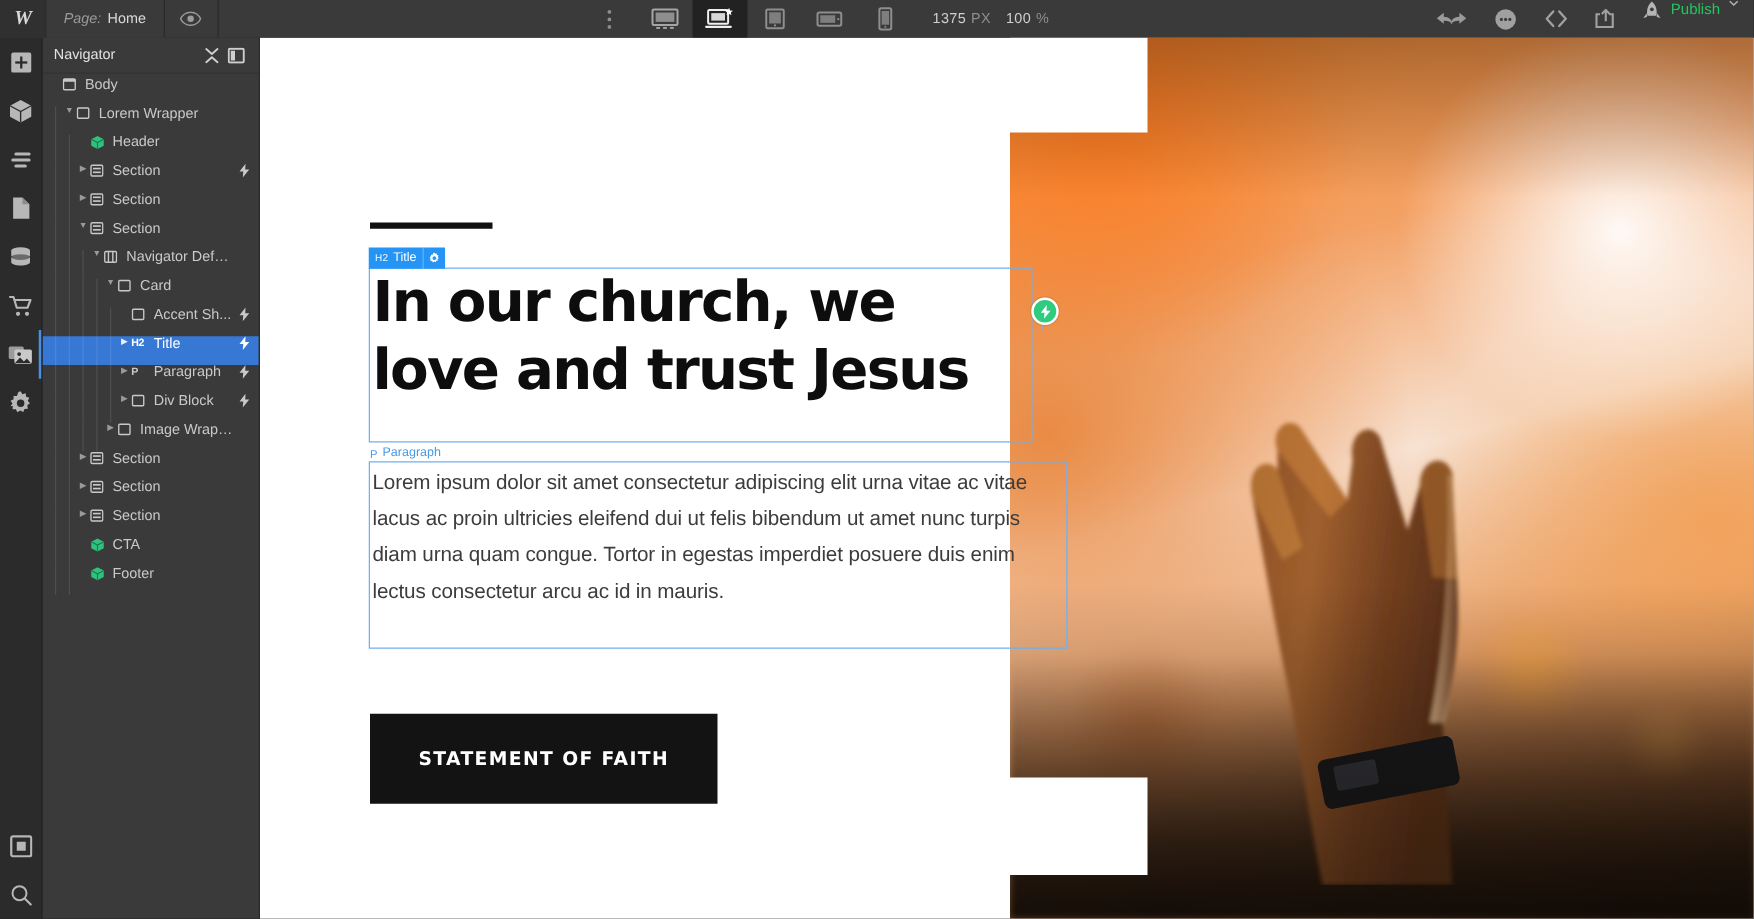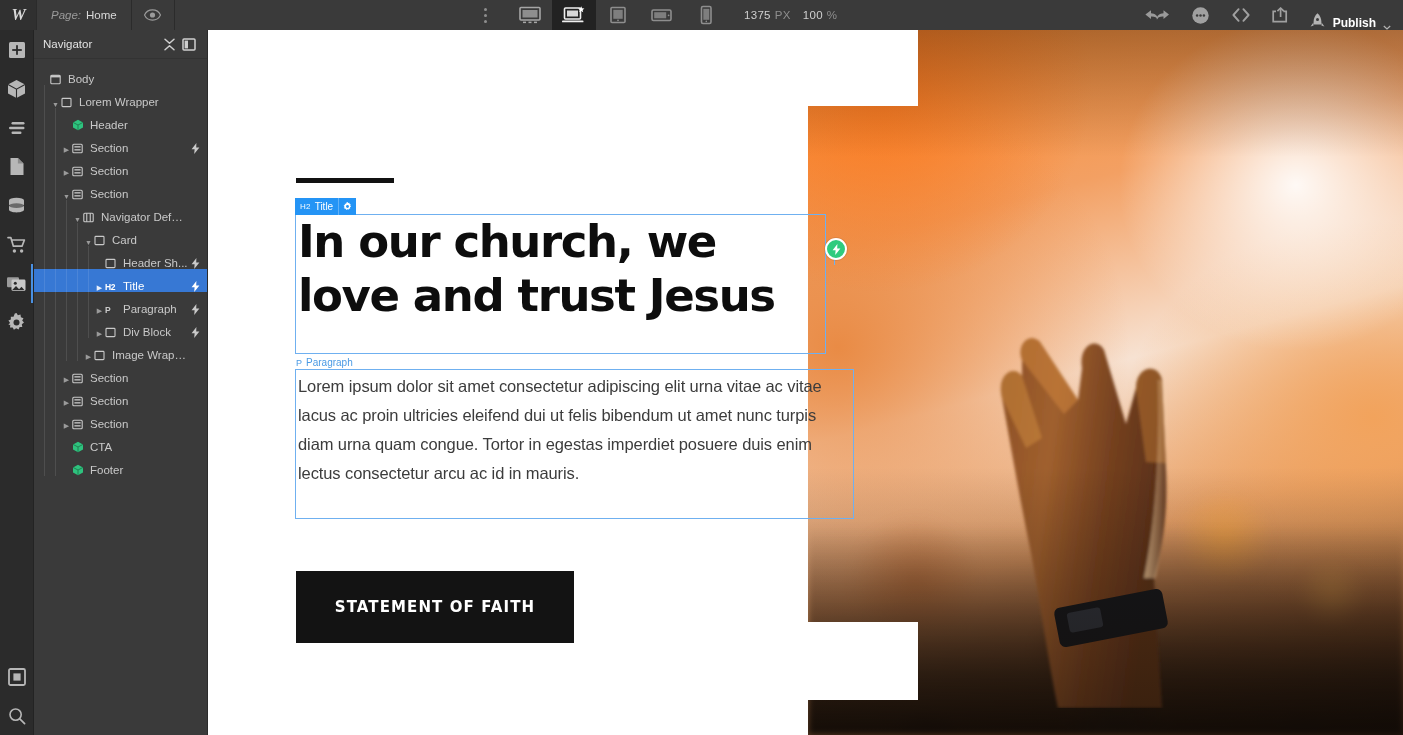"Publish" .tb-publish { align-items: flex-end -> flex-start; color: #ffffff -> #22c55e; font-weight: bold -> none }
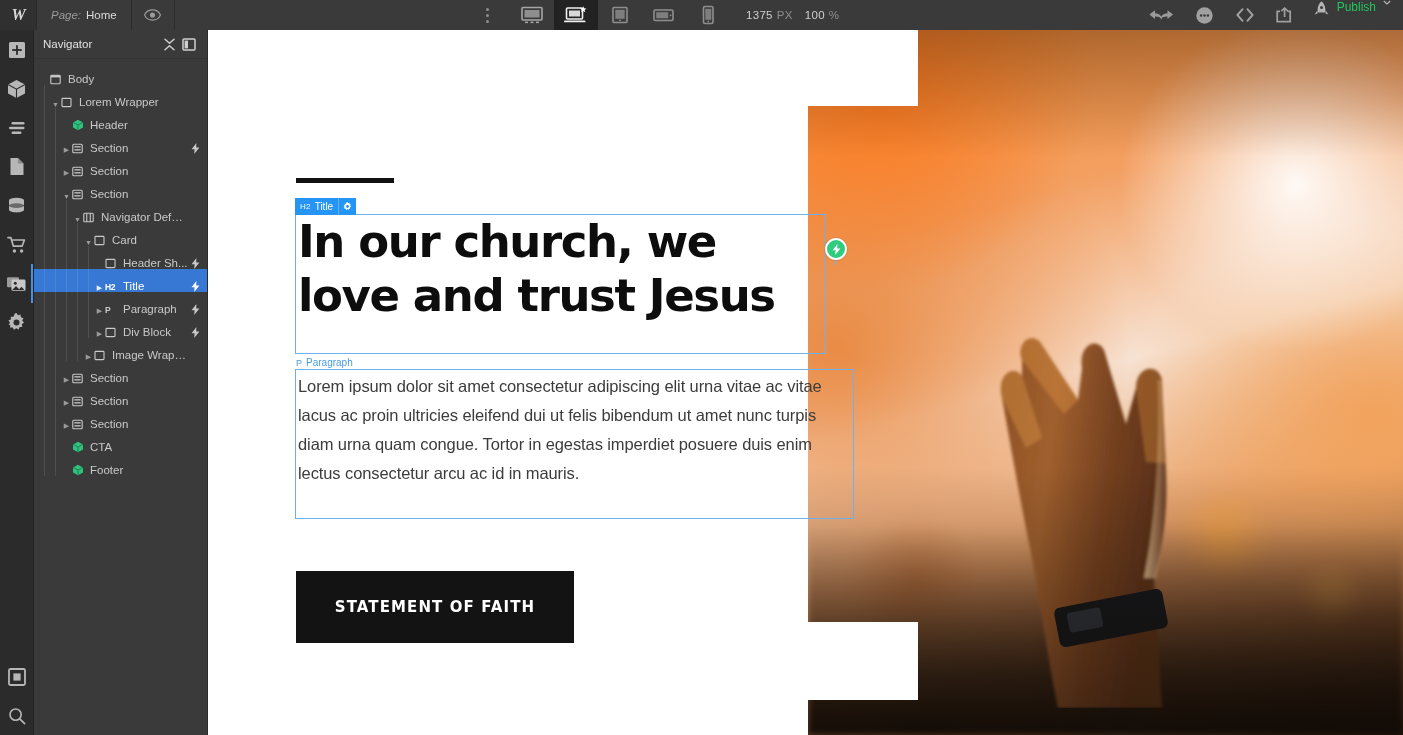"Body" .nav-row { align-items: flex-end -> flex-start }
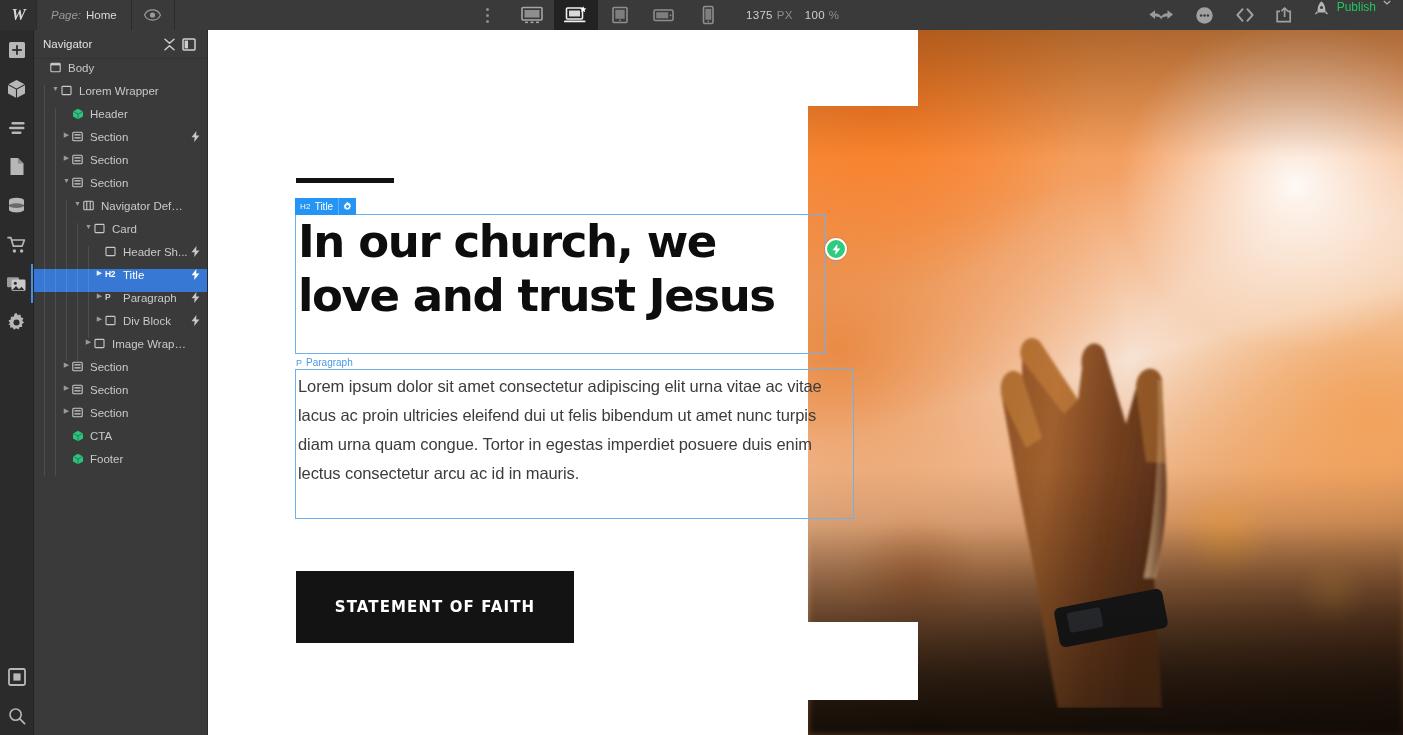"Header Sh..." span.lbl { text: Header -> Accent }
